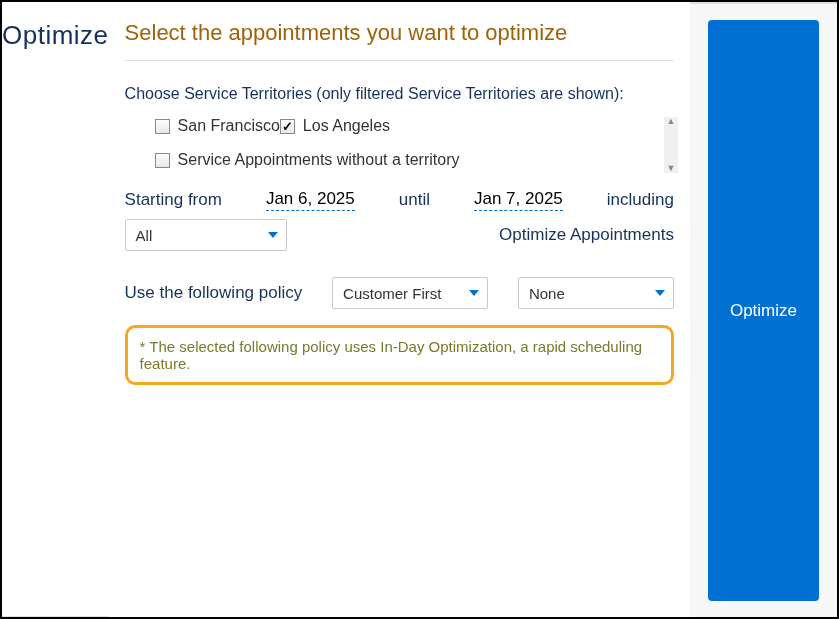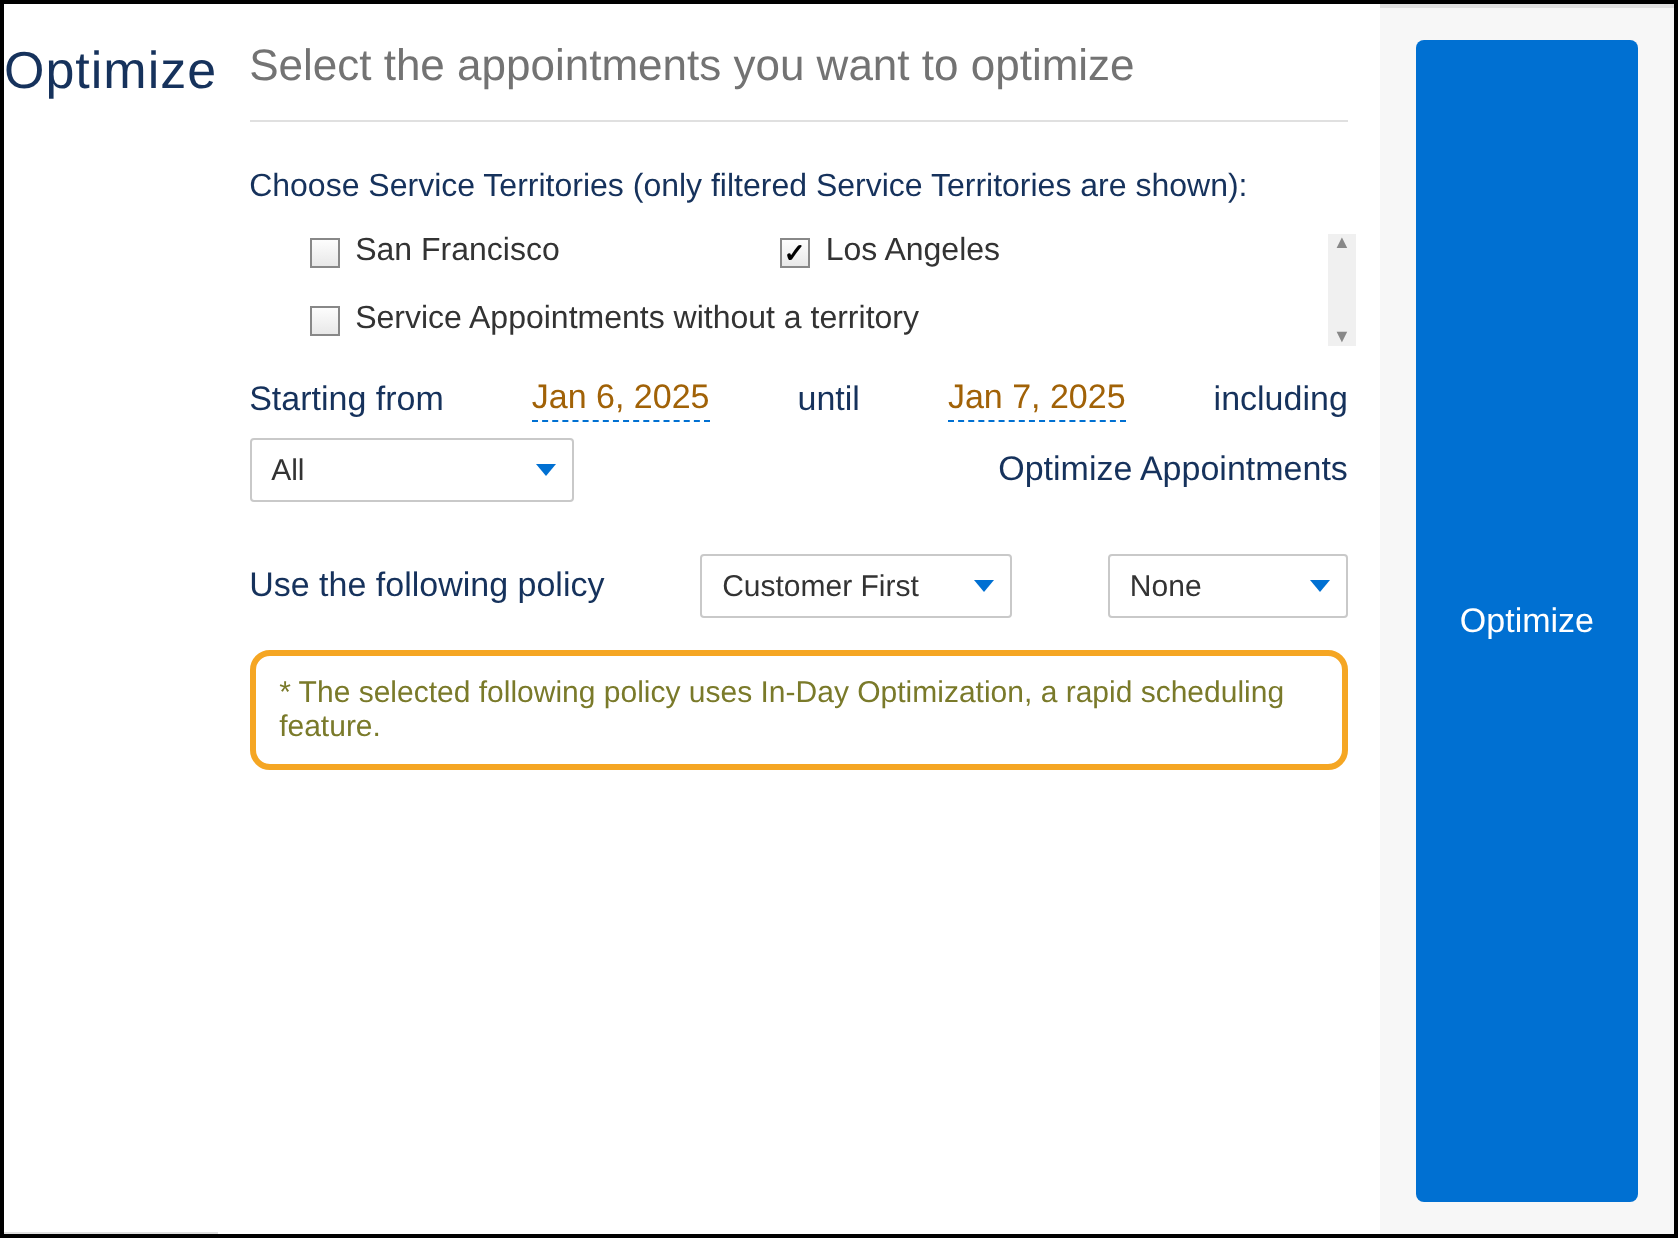"Select the appointments you want" .section-title { color: #737373 -> #a16207 }
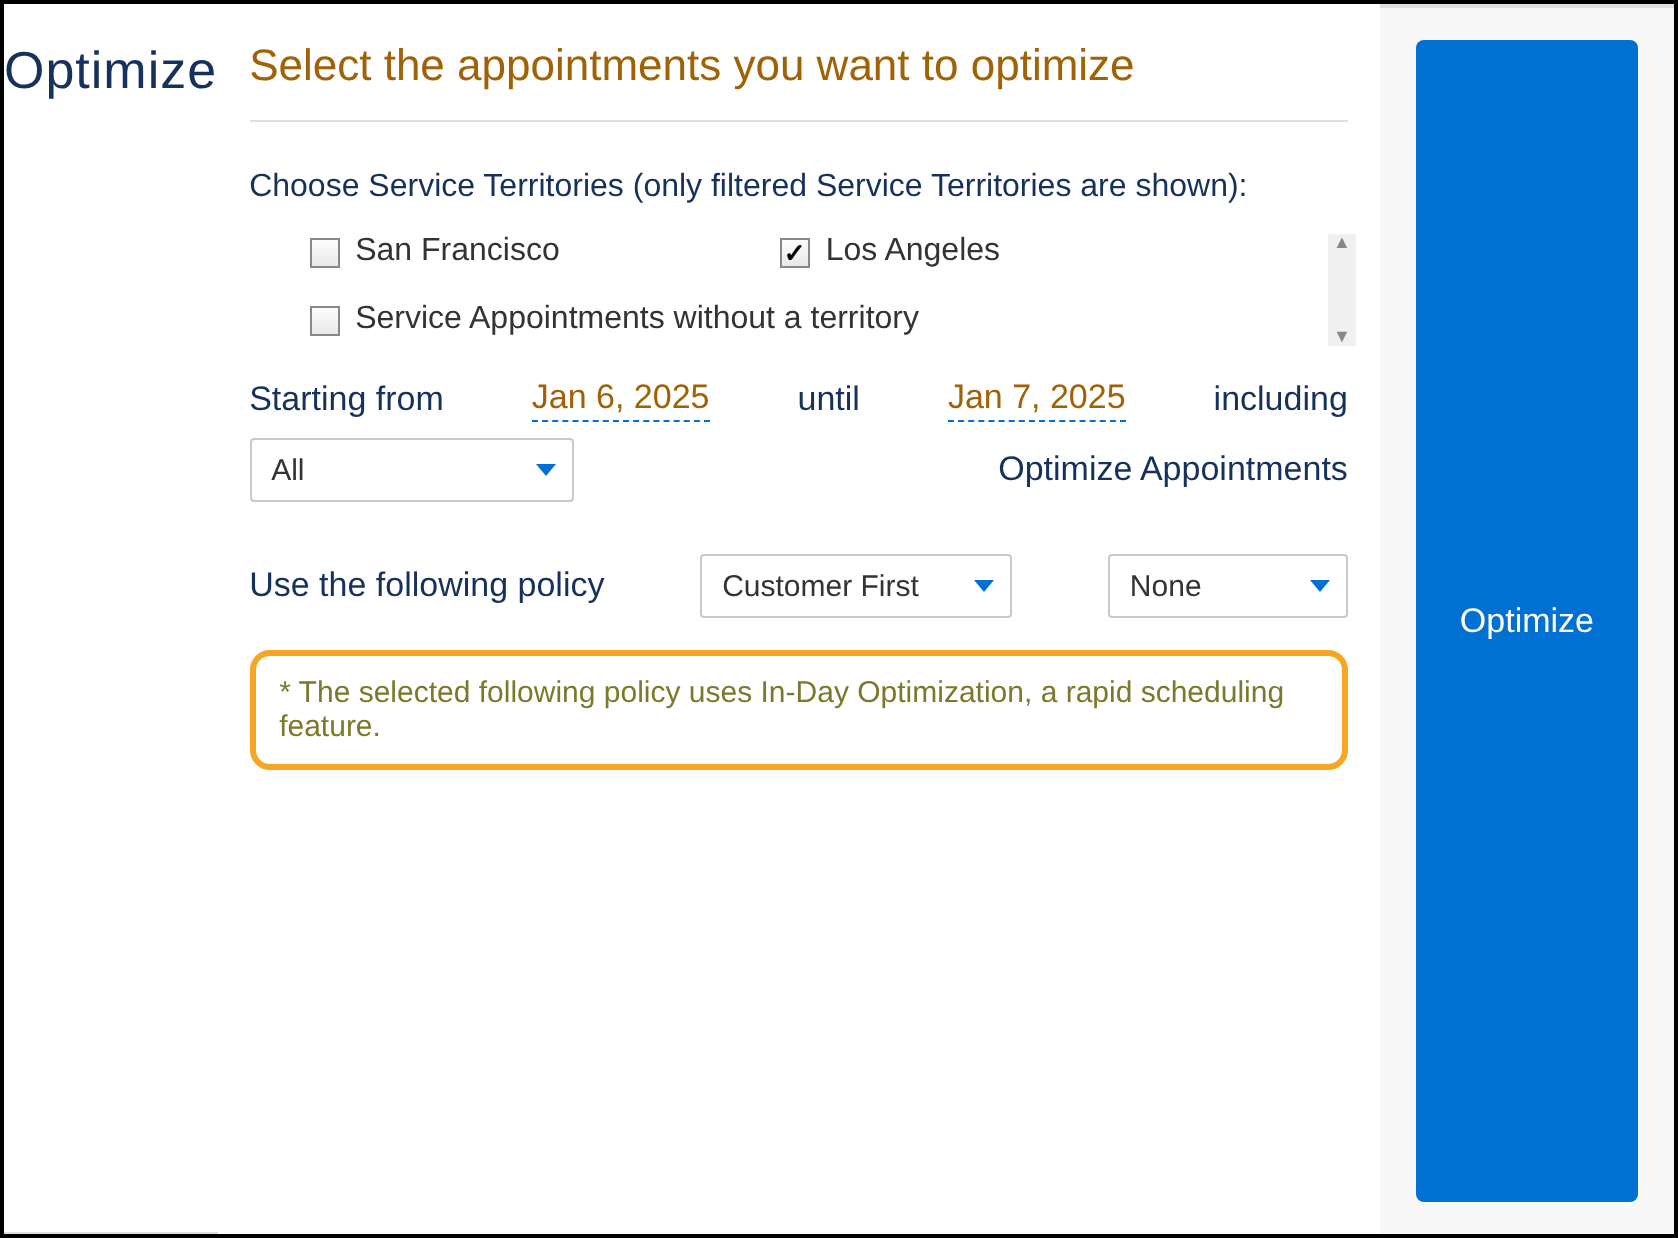"San Francisco" .territory-row { gap: 110px -> none }
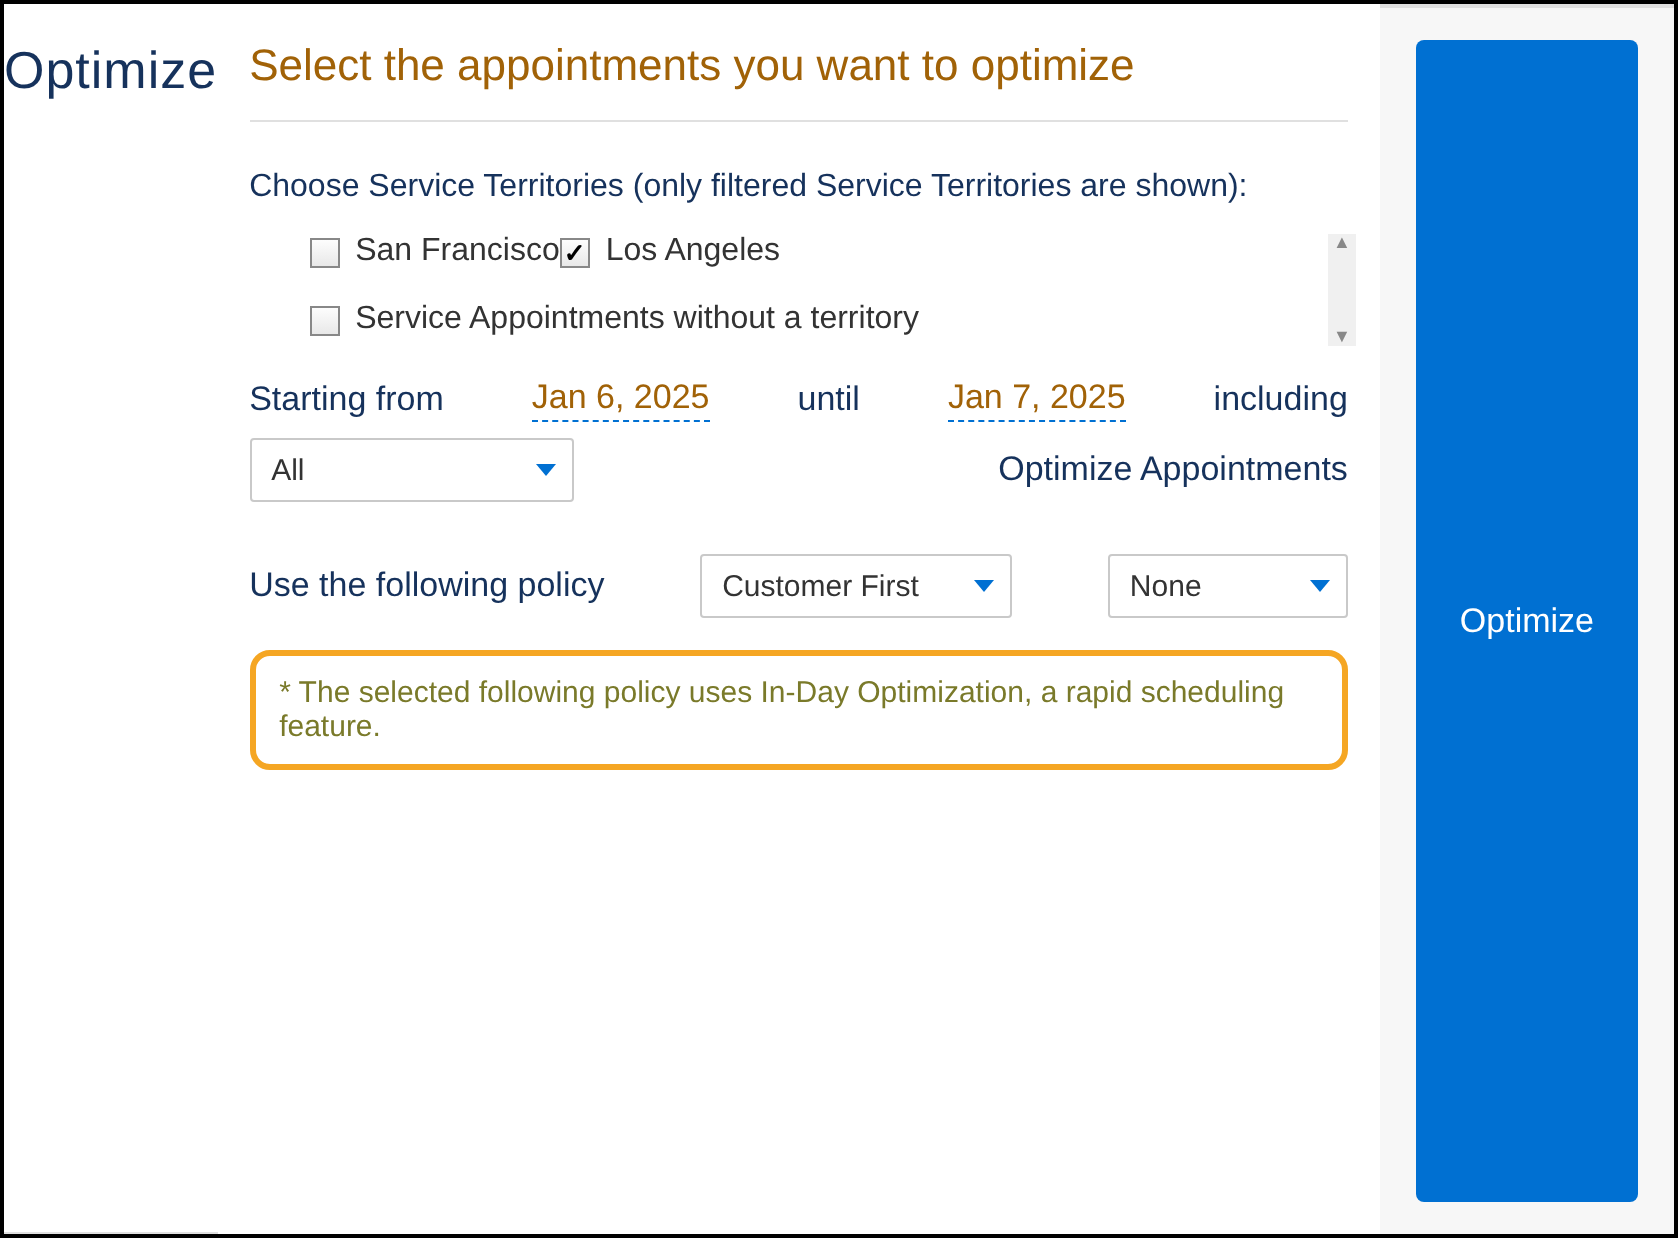"Jan 6, 2025" .date-link { color: #a16207 -> #000000 }
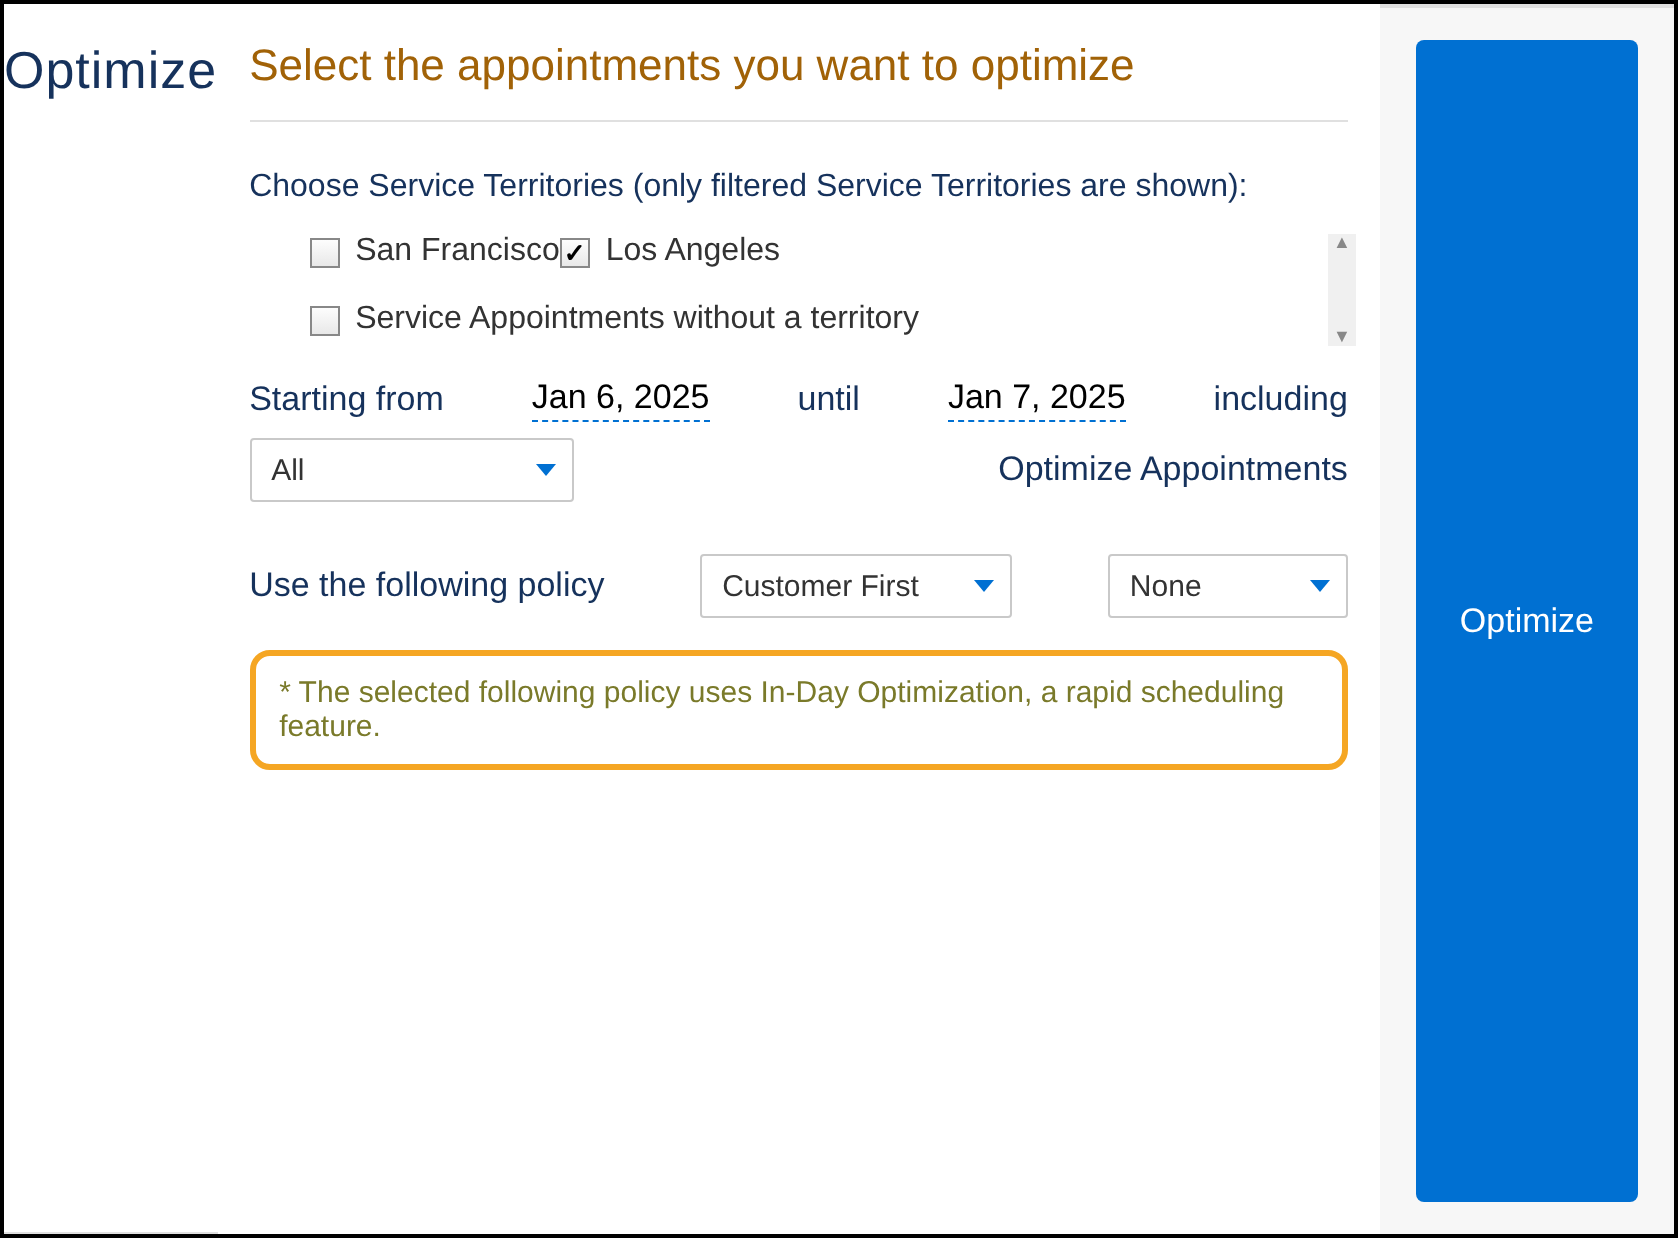"None" .select-box.wide3 { width: 120px -> 156px }
